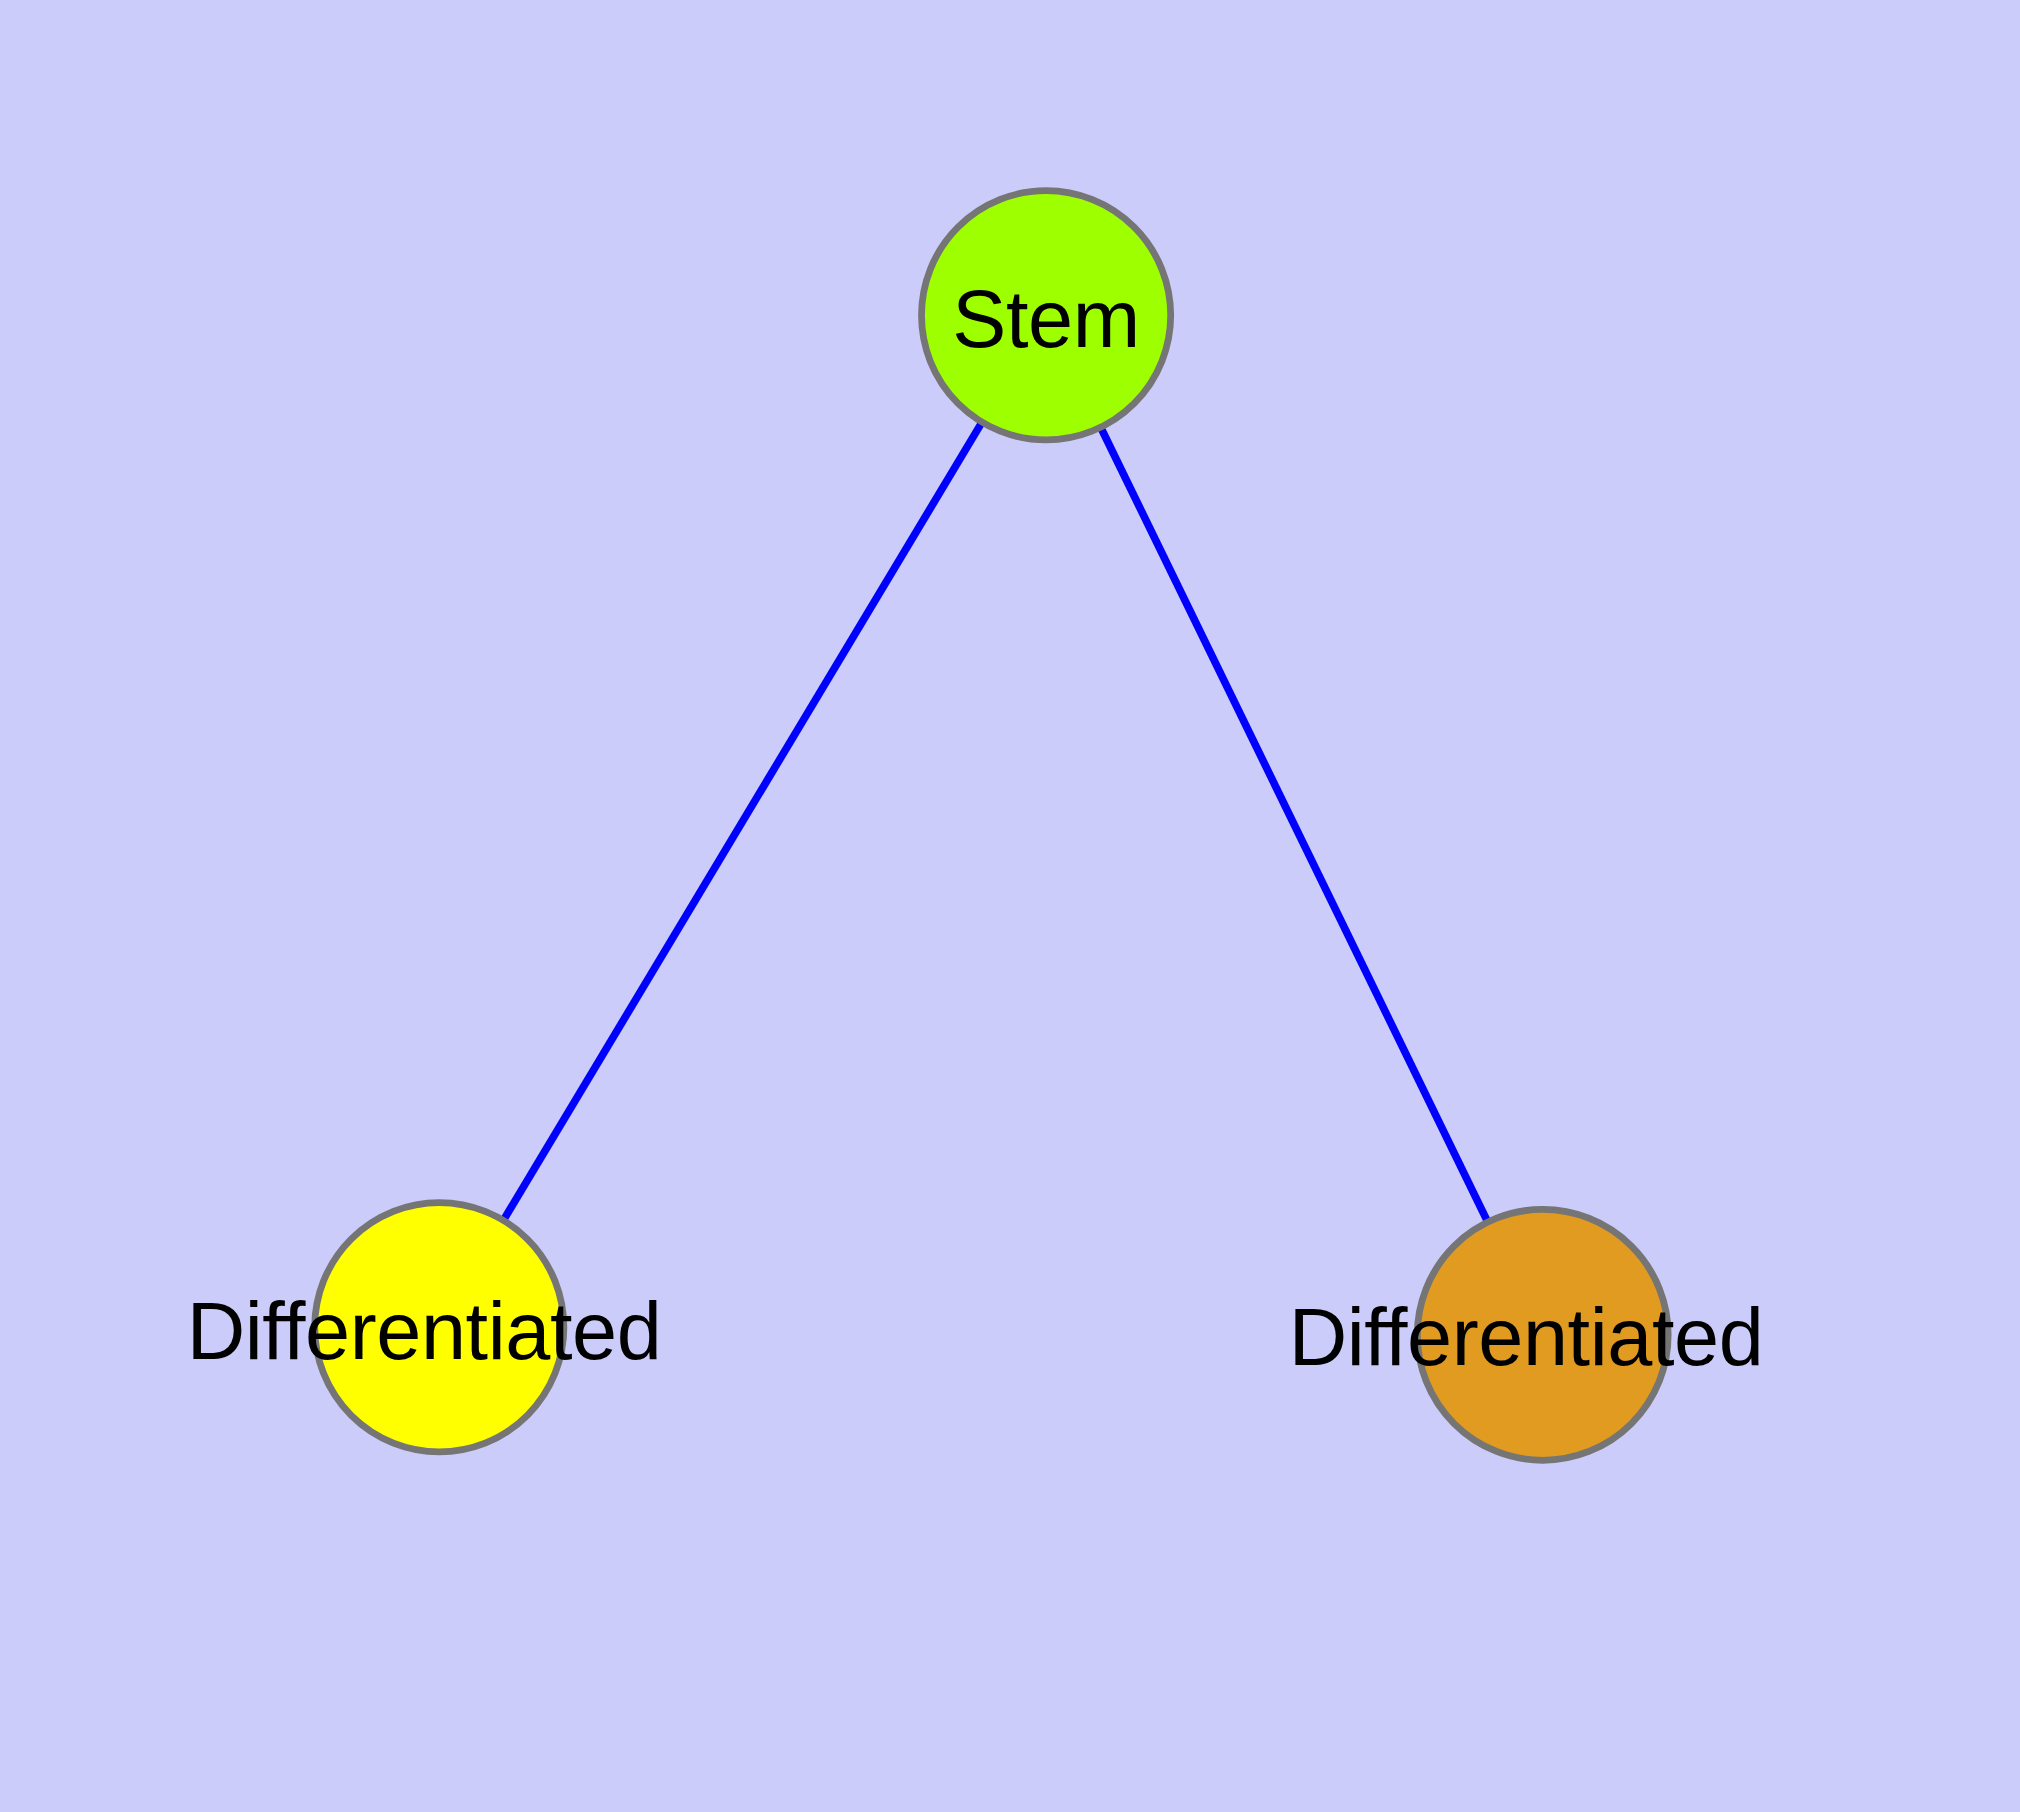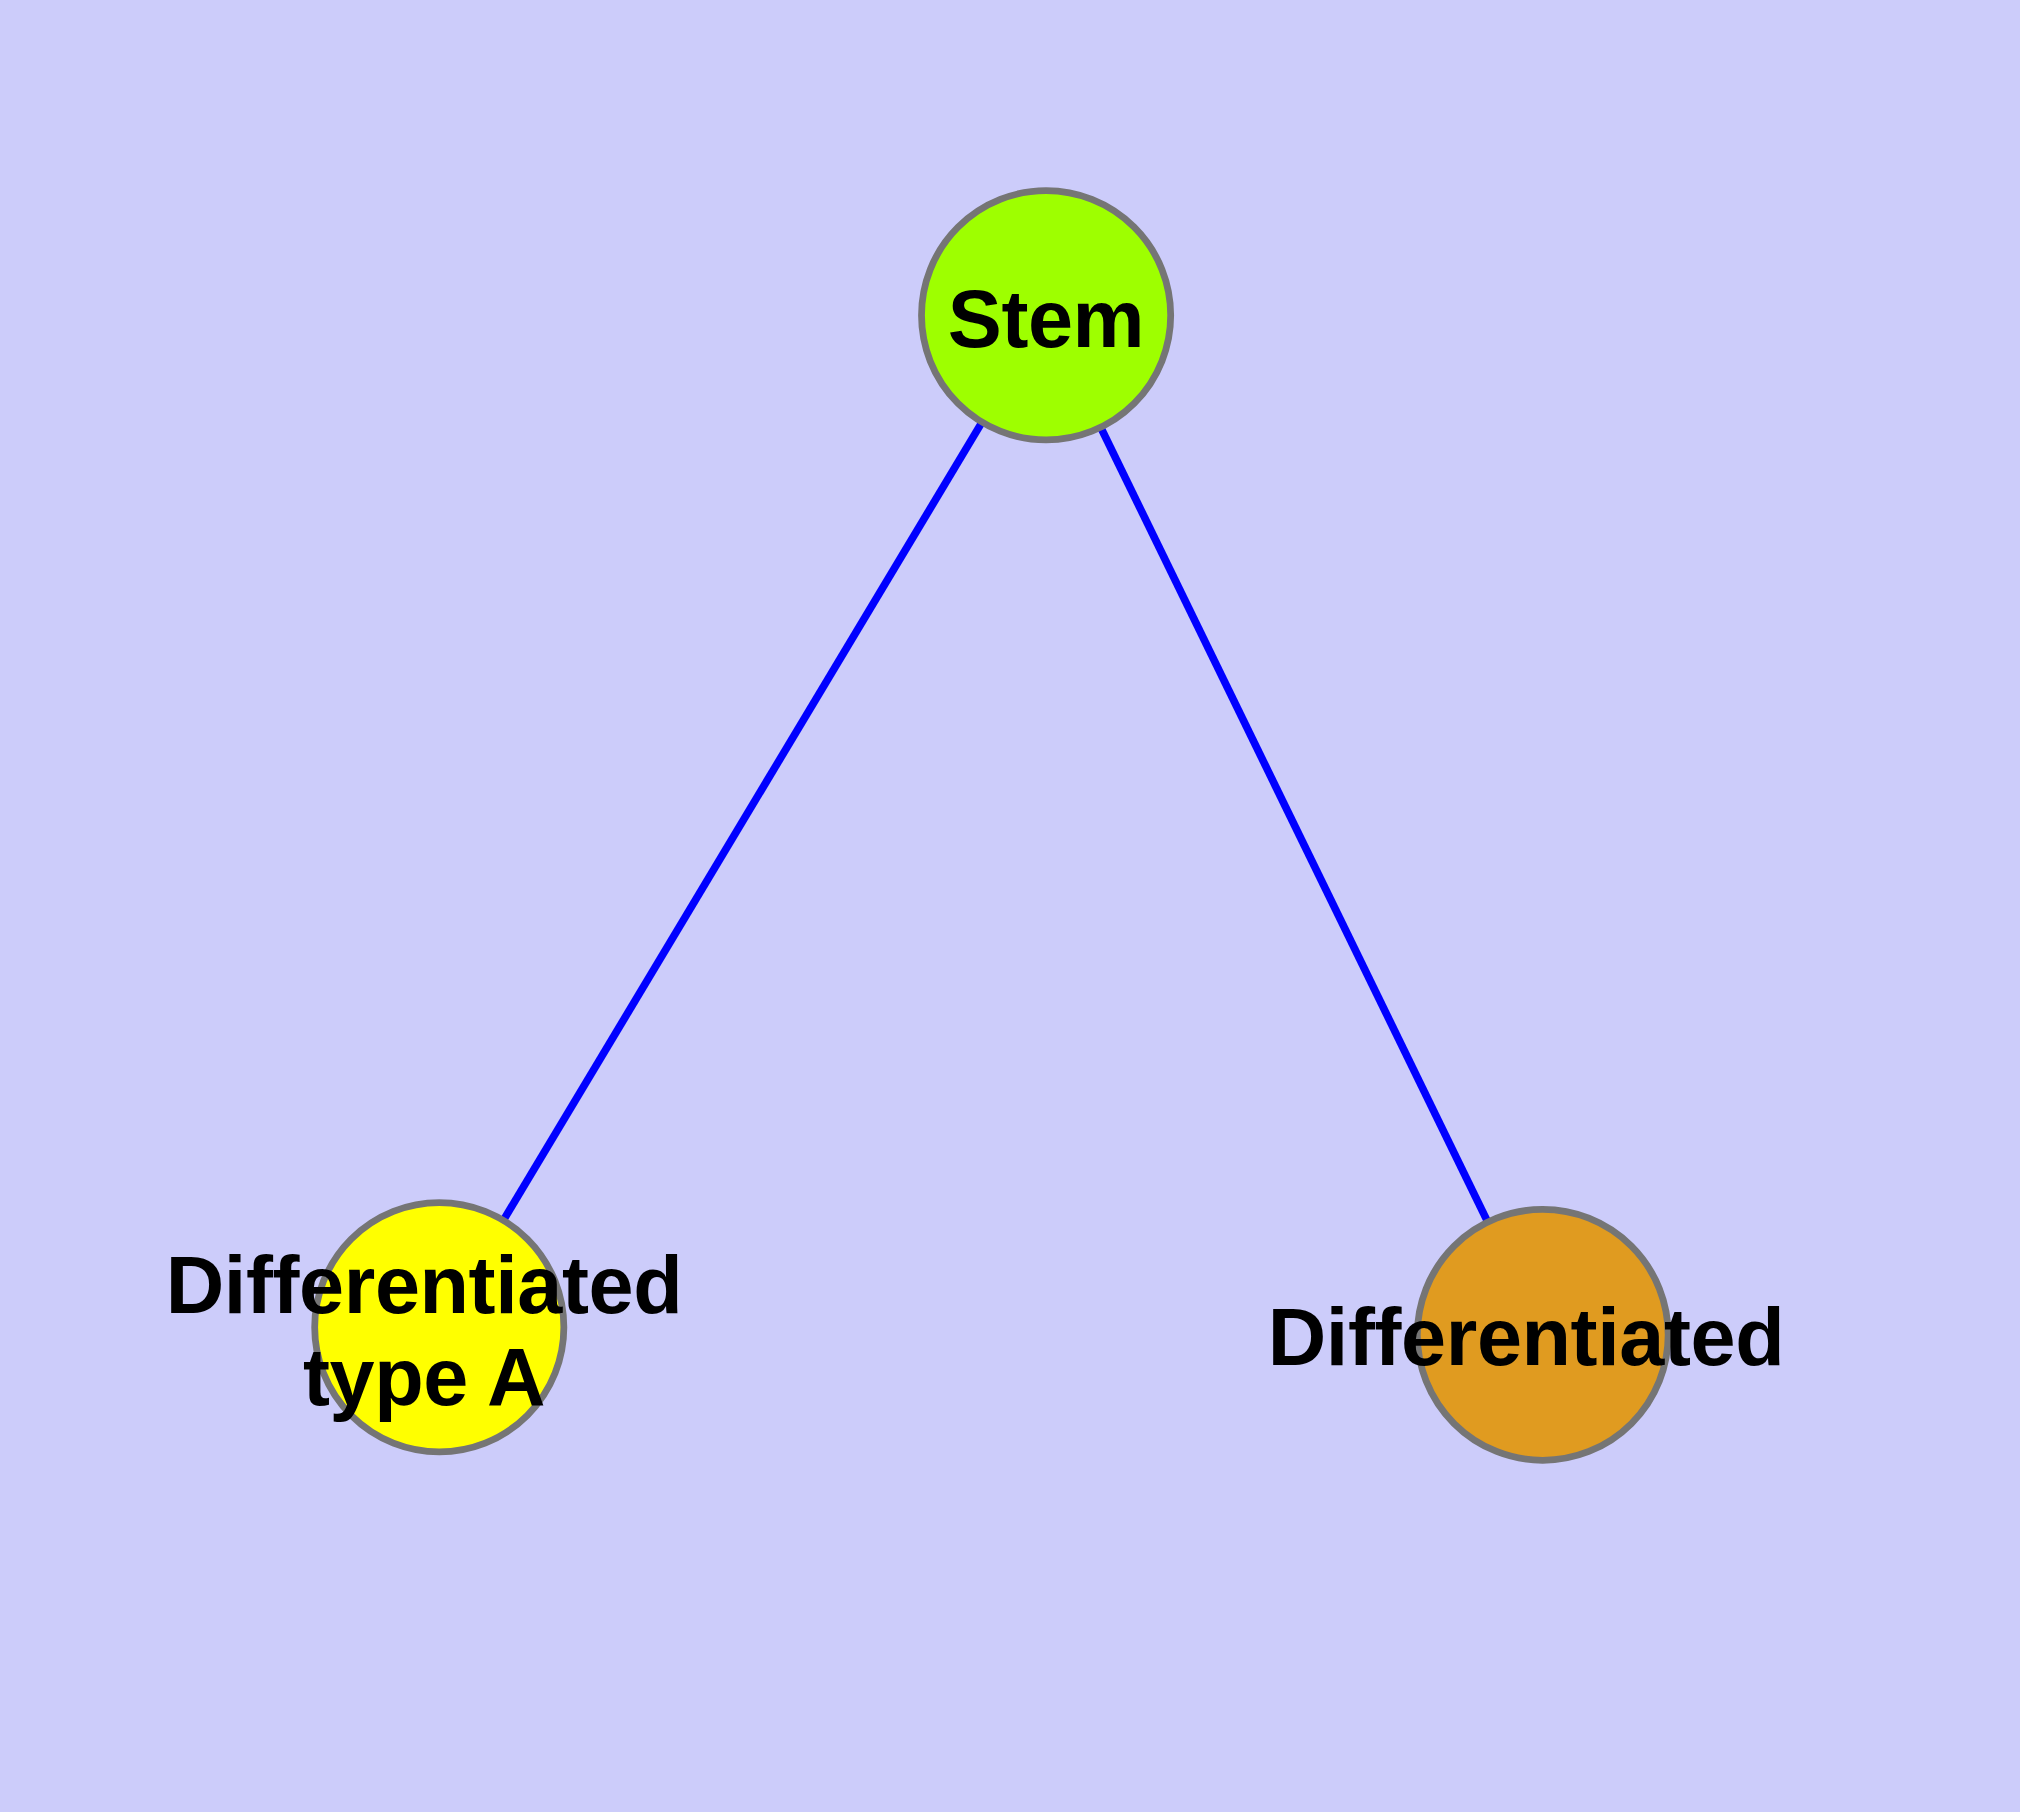"Stem" .node-label { font-weight: bold -> normal }
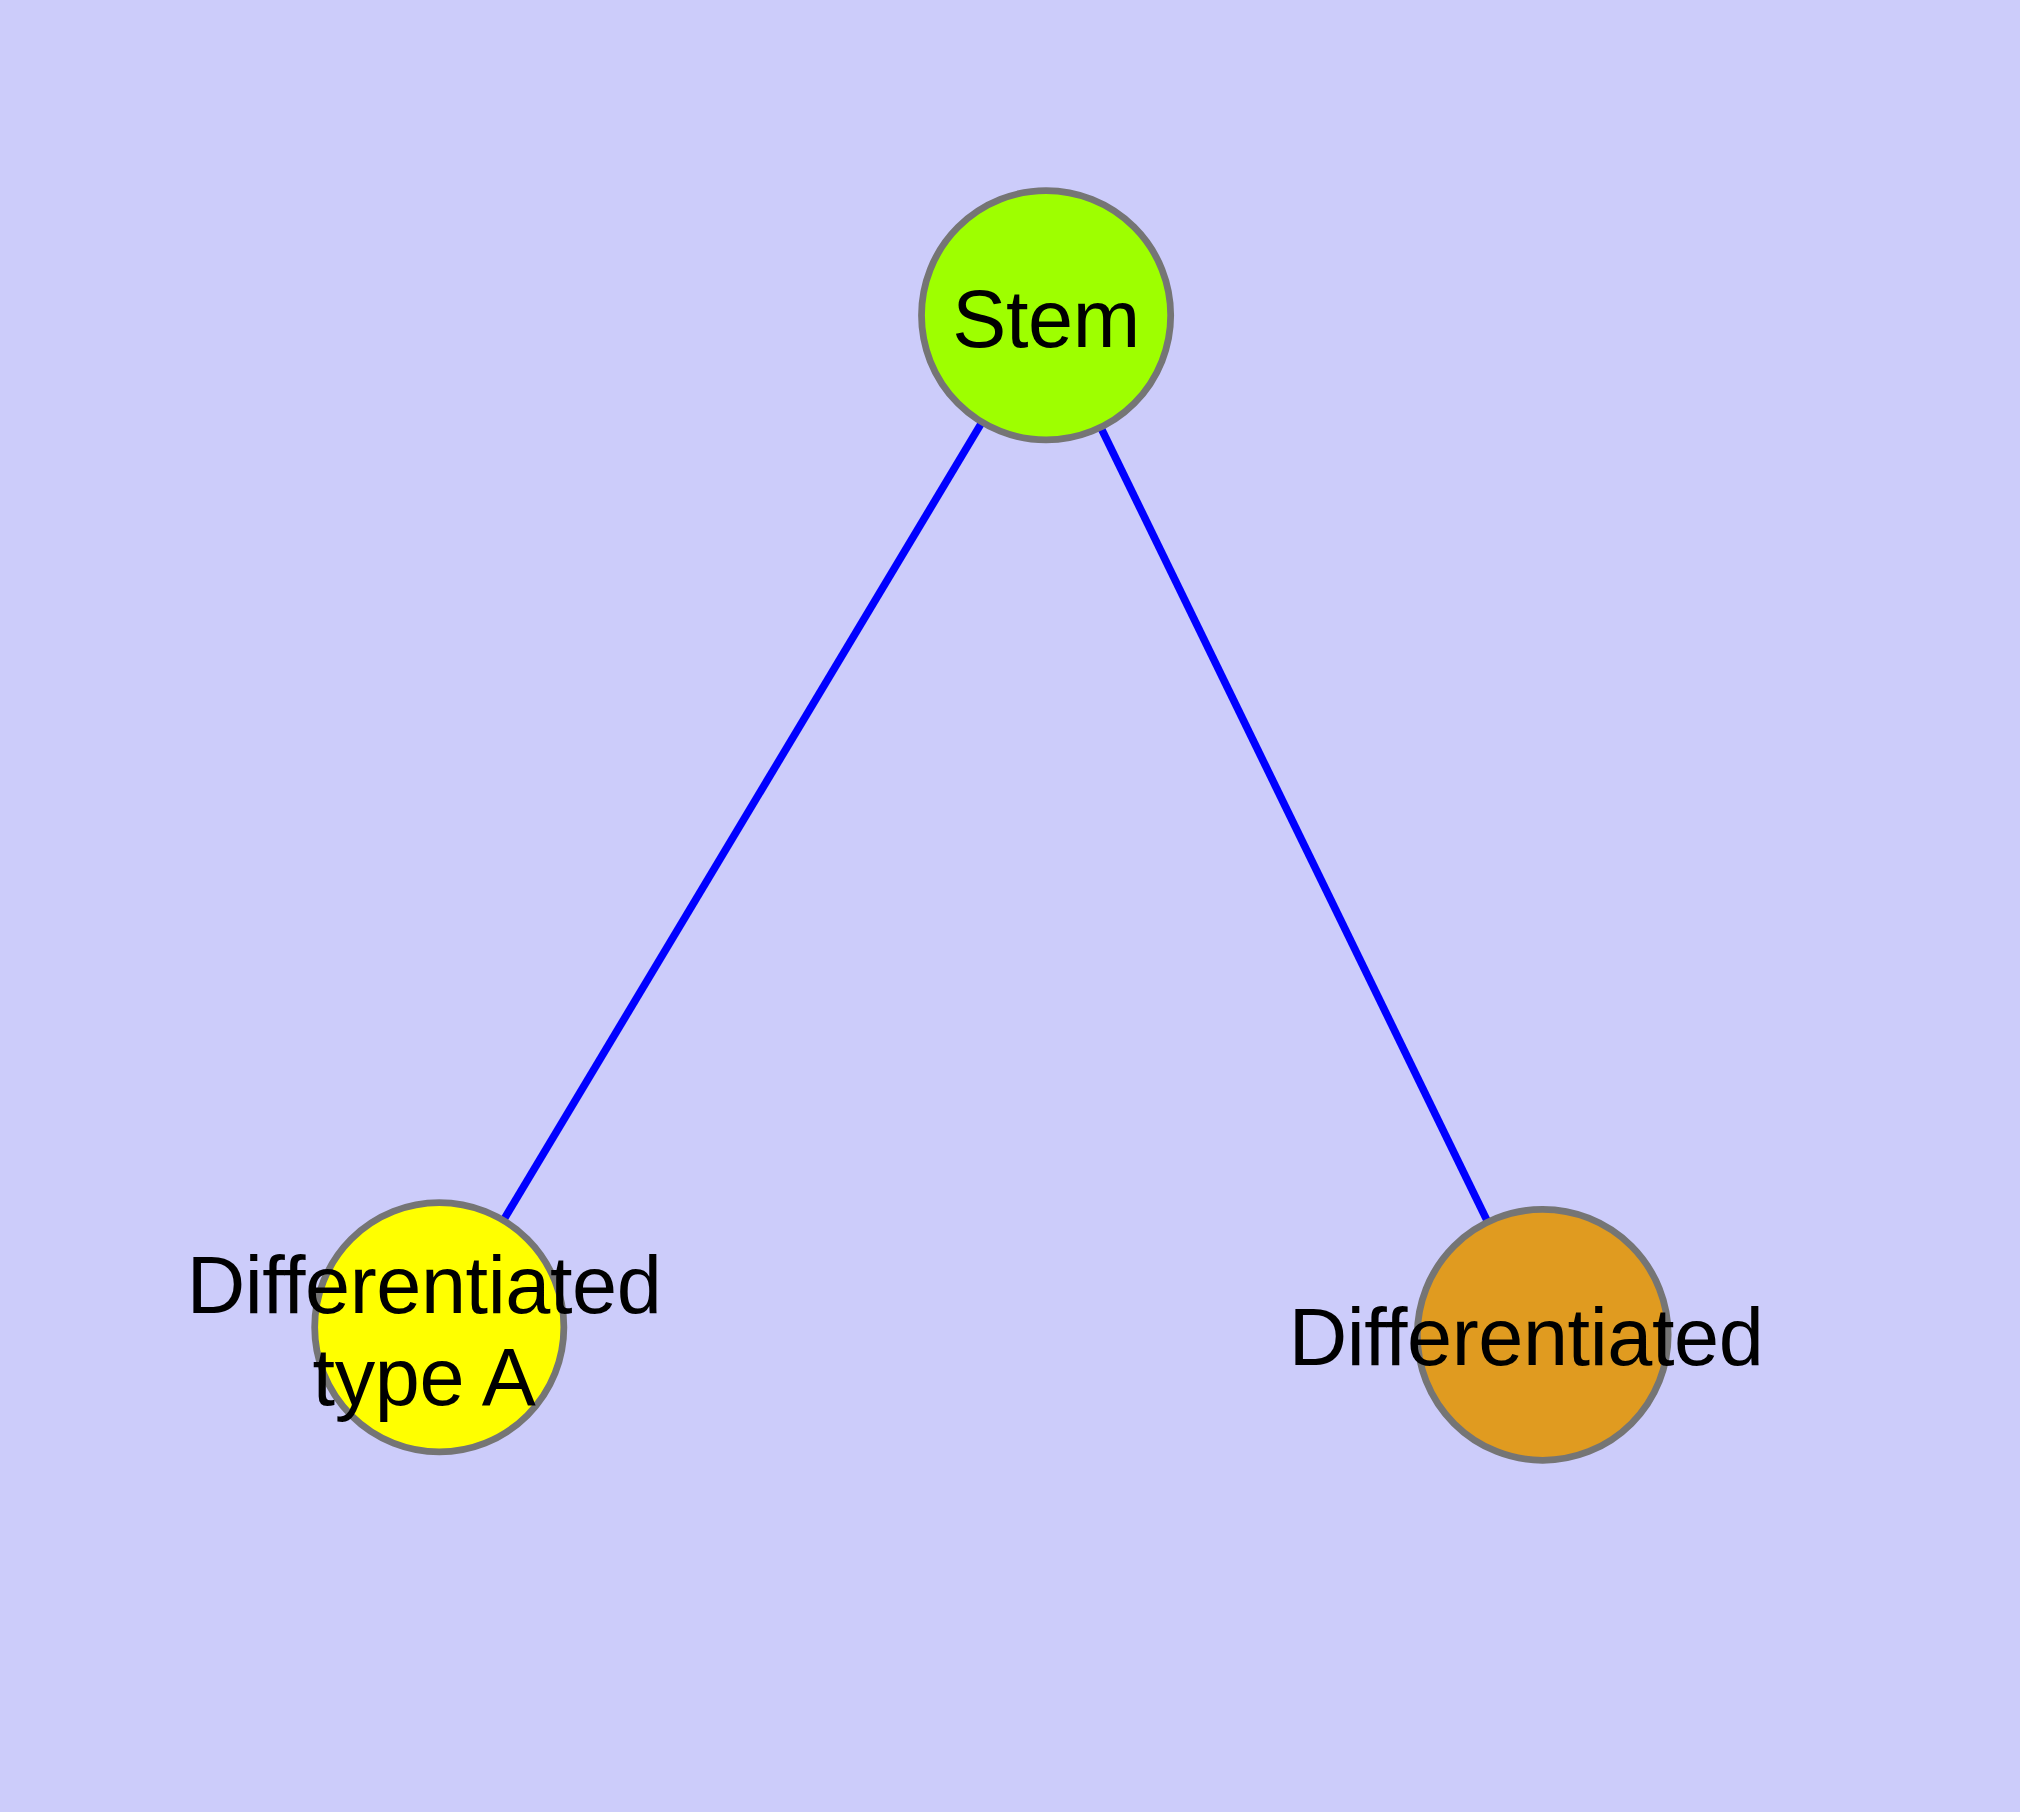"type A" div { html: <div>type A</div> -> none }
